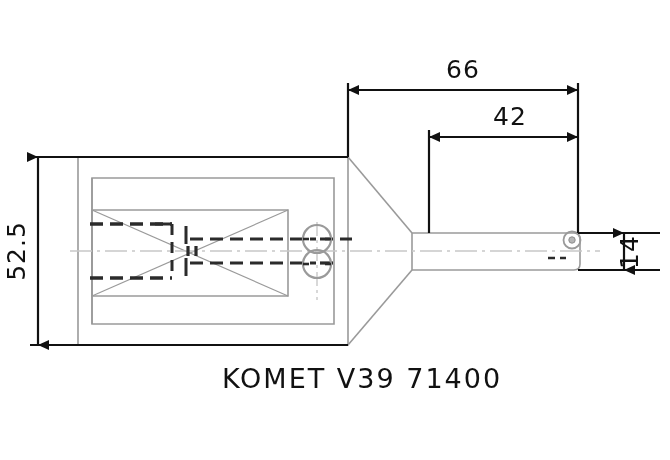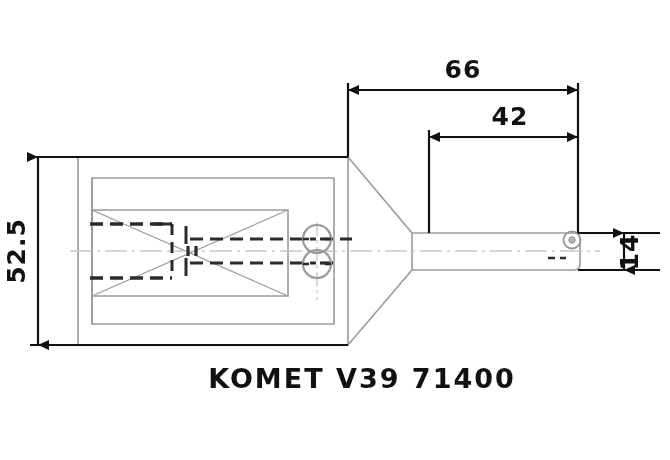"66" #drawing-root { font-weight: bold -> none }
